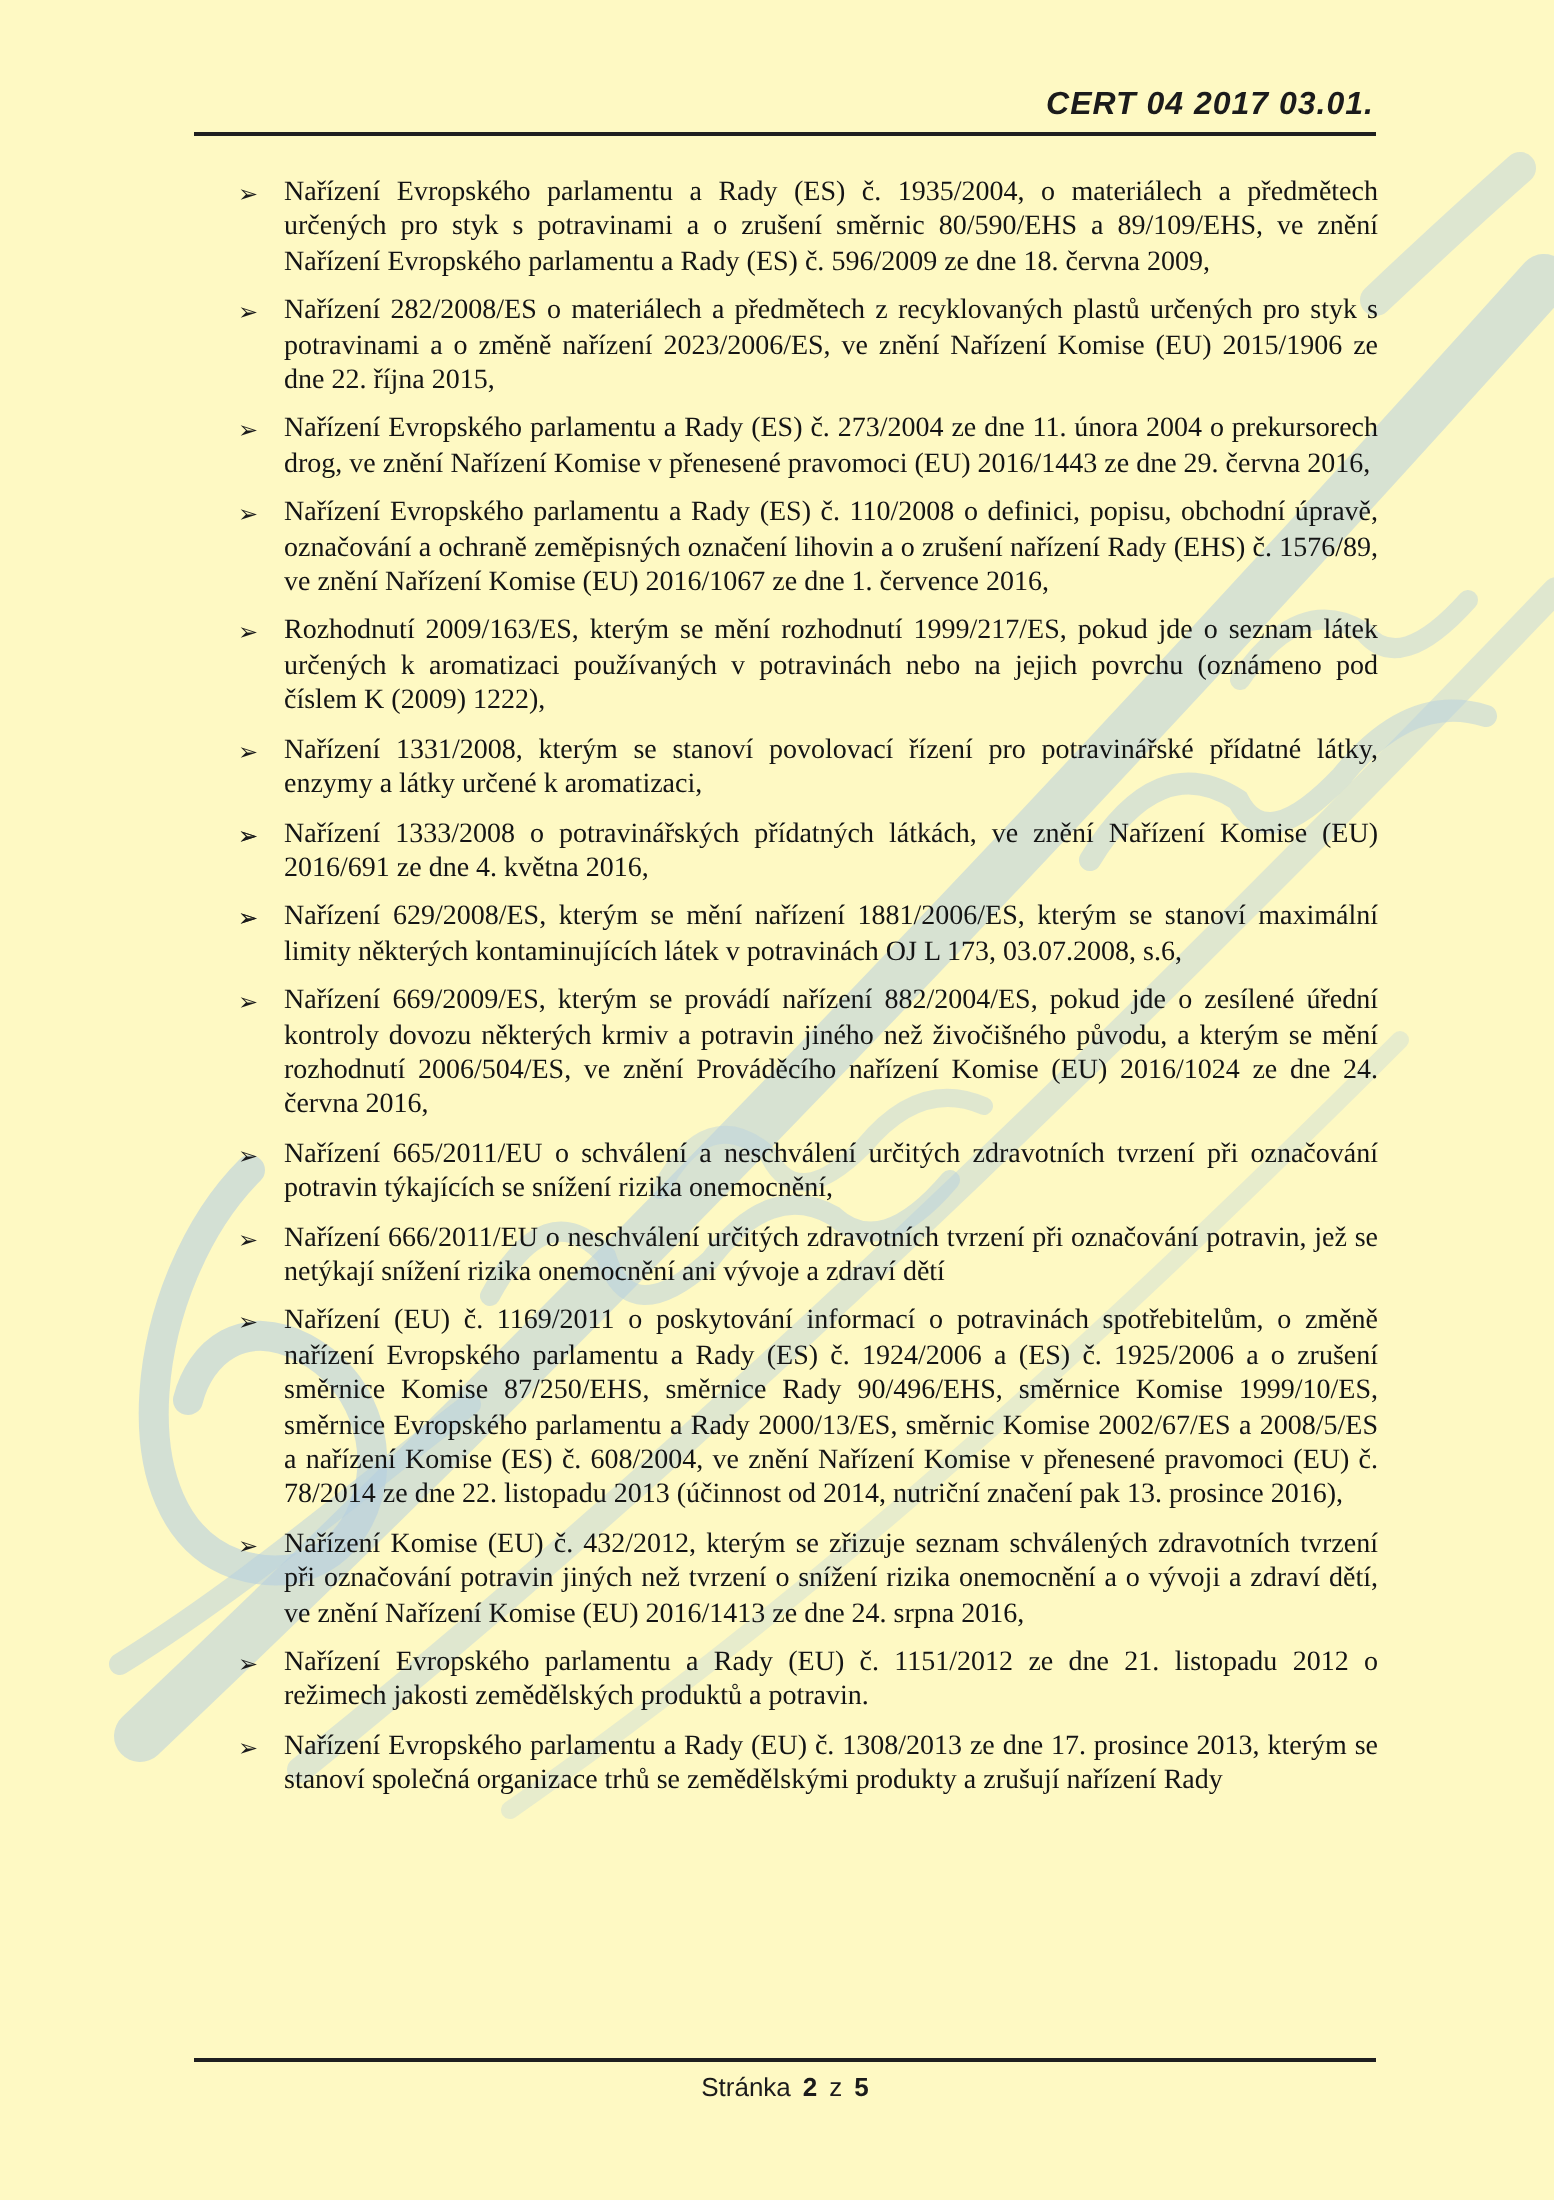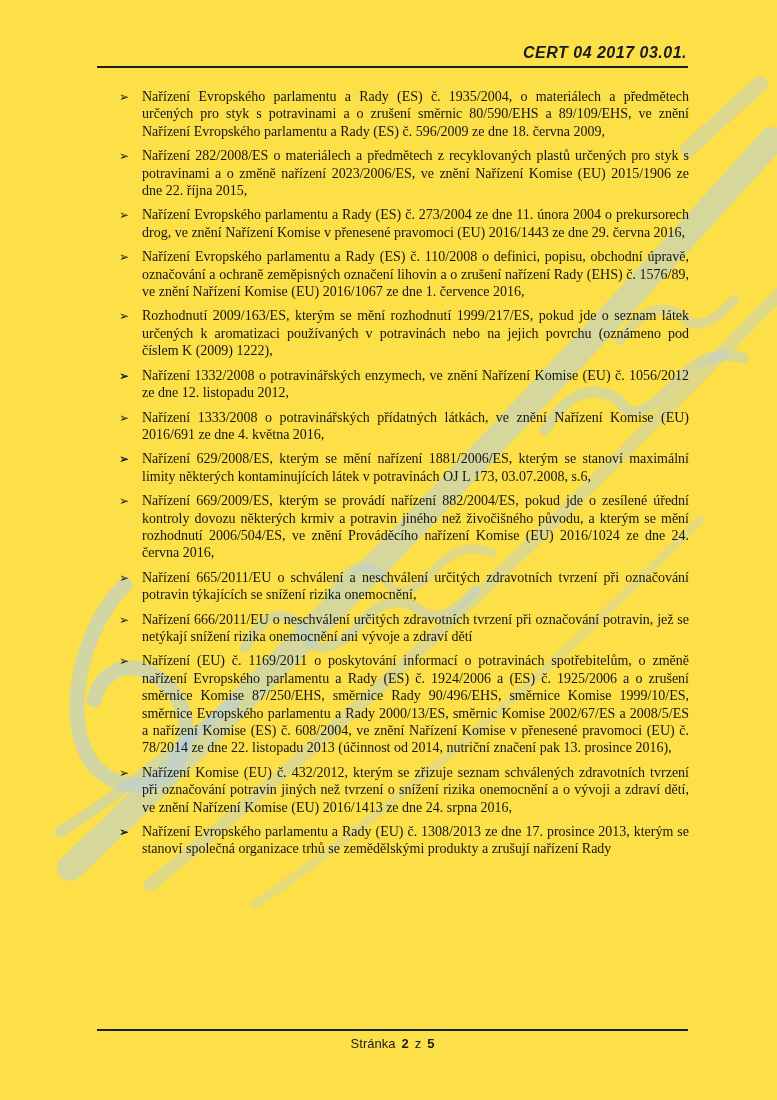"CERT 04 2017 03.01." .page { background: #fde047 -> #fef9c3 }
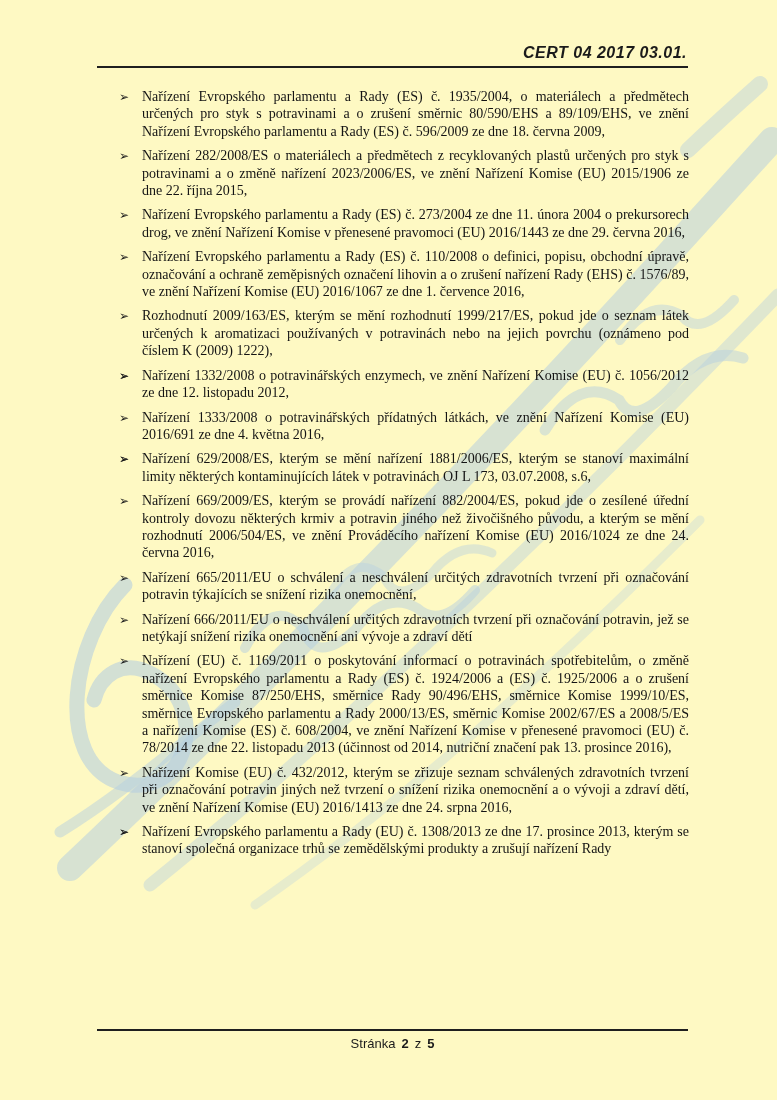"Nařízení 1331/2008, kterým se stanoví" span { html: none -> <span><b>Nařízení 1331/2008,</b><span> kterým se stanoví povolovací řízení pro potravinářské přídatné látky, enzymy a látky určené k aromatizaci,</span></span> }
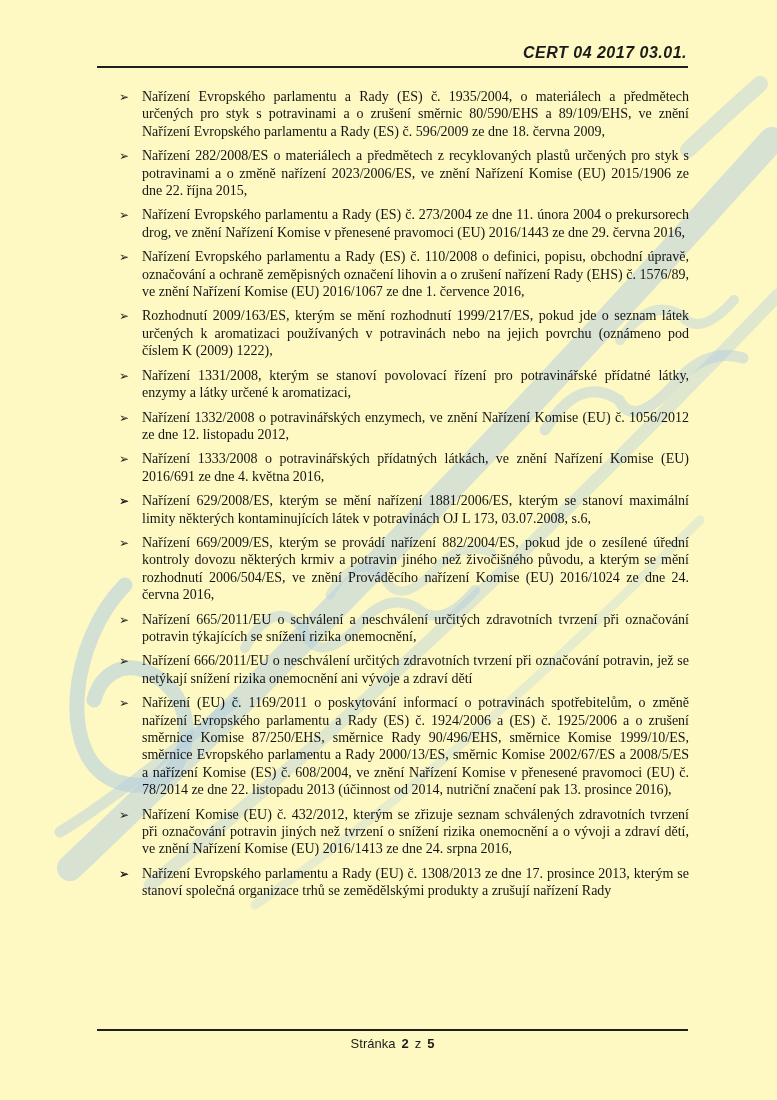"Nařízení 1332/2008 o potravinářských" span { html: <span><b>Nařízení 1332/2008</b><span> o potravinářských enzymech, ve znění Nařízení Komise (EU) č. </span><b>1056/2012</b><span> ze dne 12. listopadu 2012,</span></span> -> none }
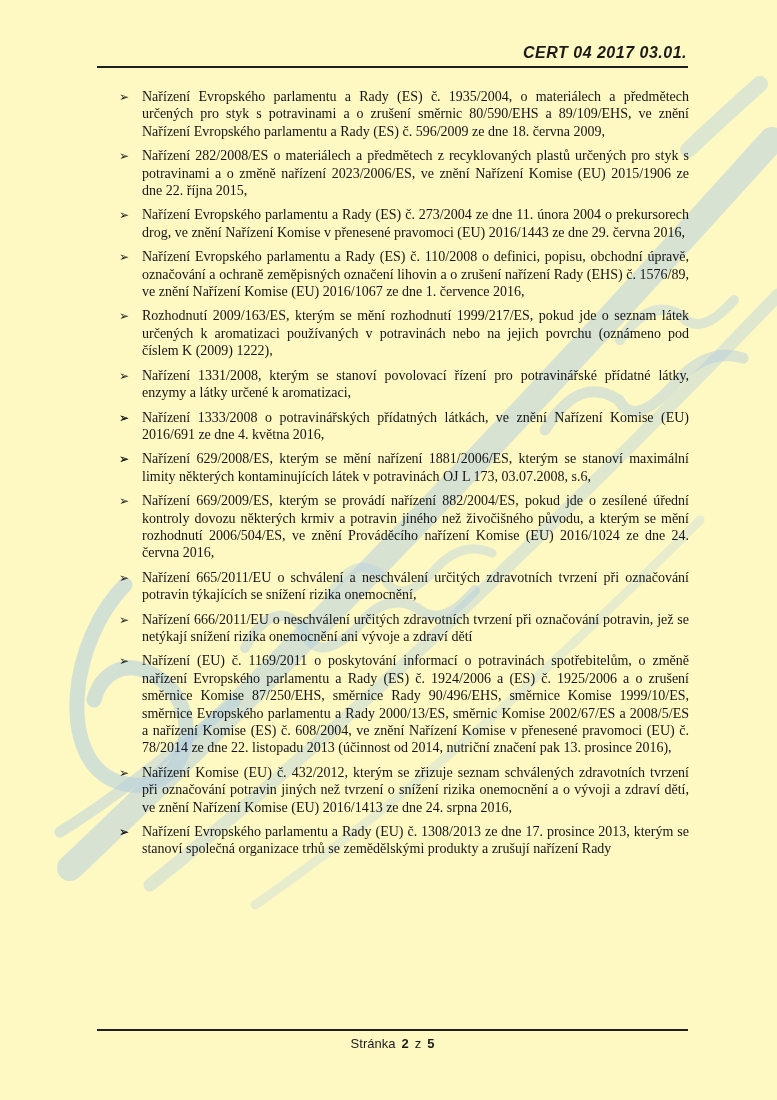"Nařízení Evropského parlamentu a Rady (EU) č. 1151/2012" span { html: none -> <span><b>Nařízení Evropského parlamentu a Rady (EU) č. 1151/2012</b><span> ze dne 21. listopadu 2012 o režimech jakosti zemědělských produktů a potravin.</span></span> }
